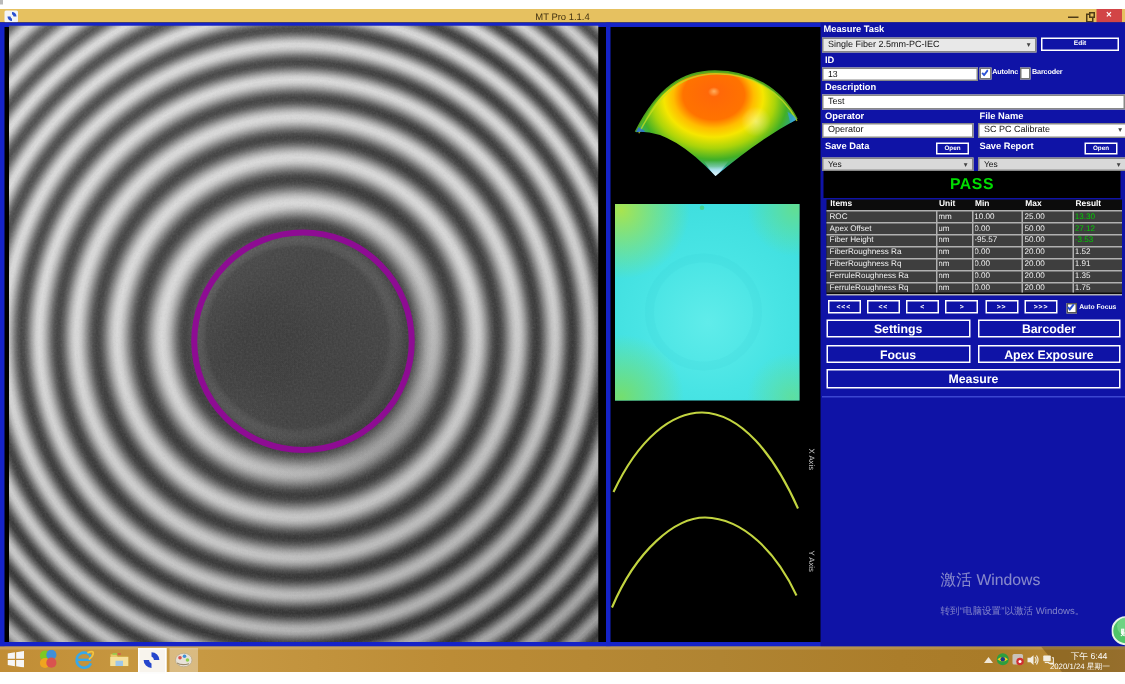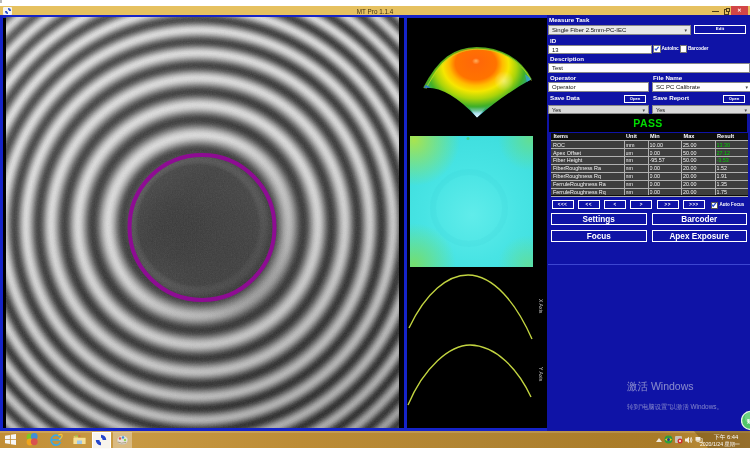"Measure" div.abs { html: none -> <div>Measure</div> }
